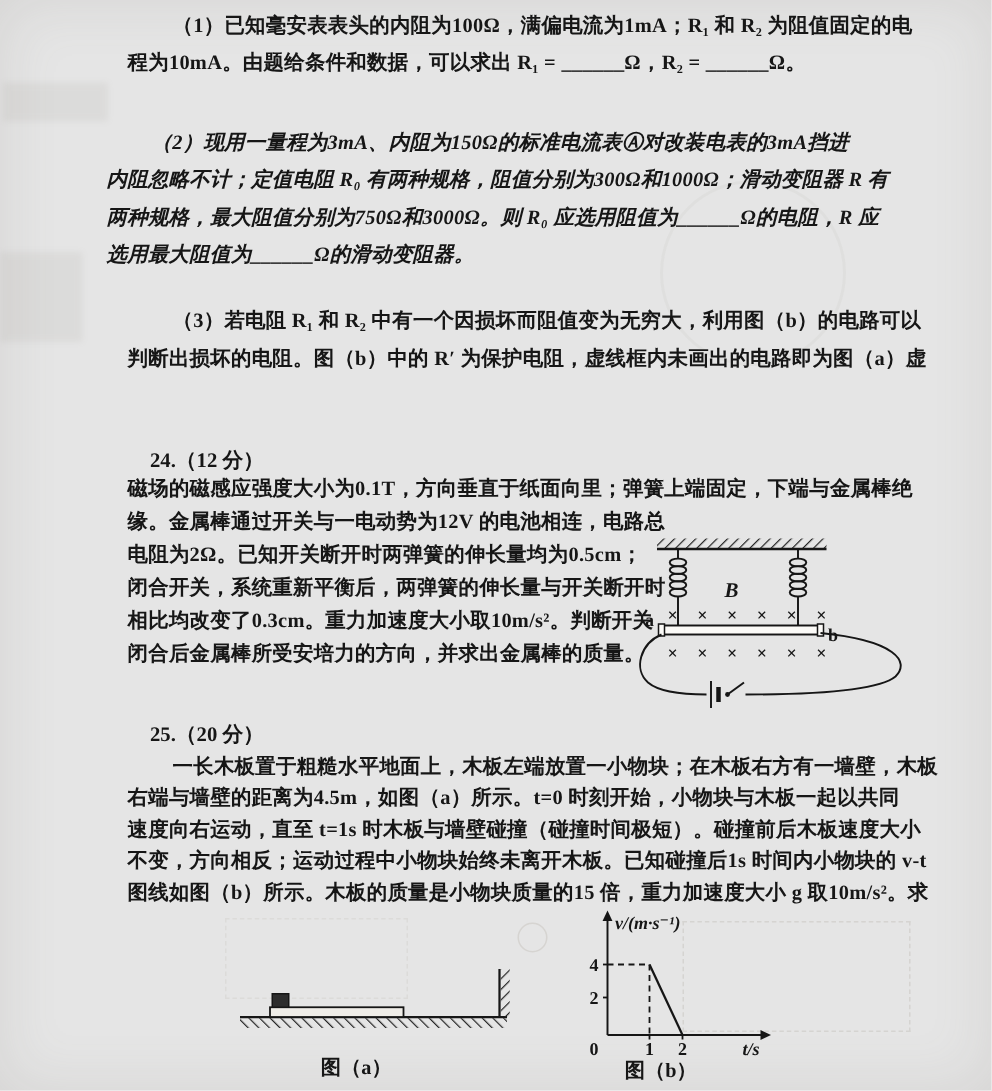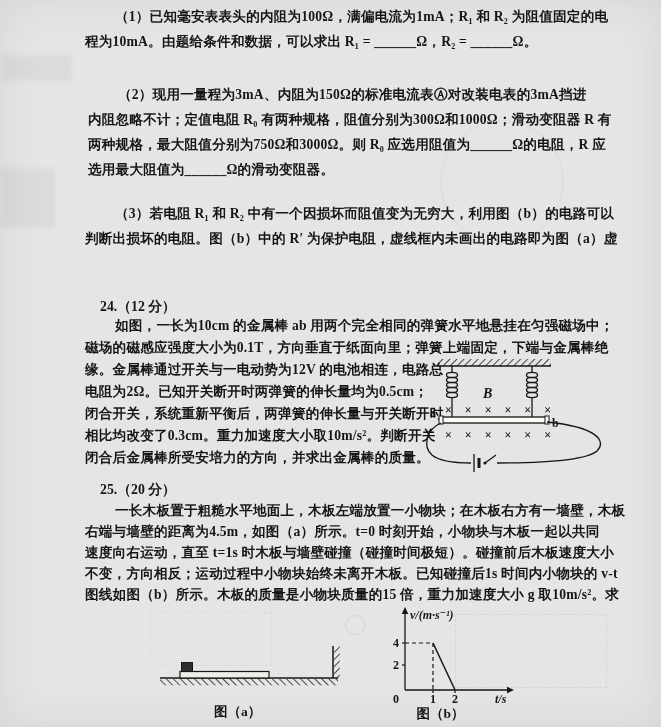"（2）现用一量程为3mA、内阻为150Ω的标准电流表Ⓐ对改装电表的3mA挡进" div.para { font-style: none -> italic; left: 88px -> 71px }
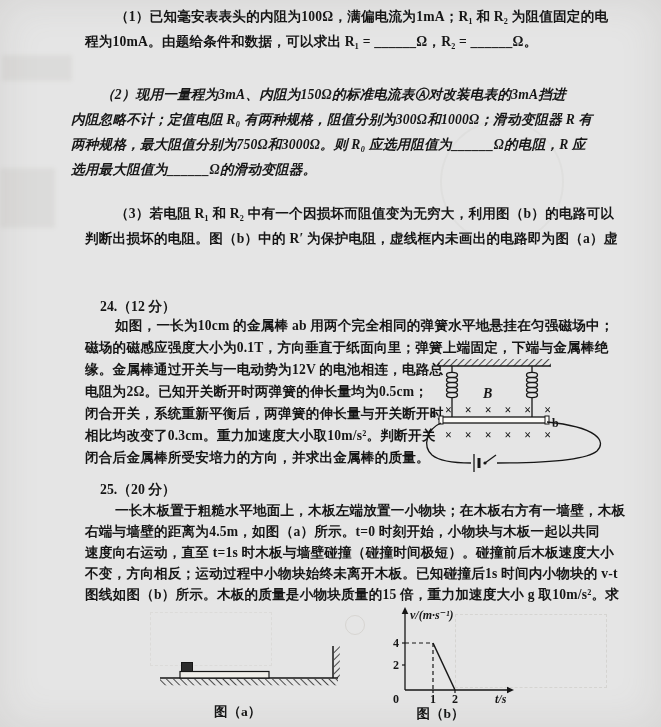"如图，一长为10cm 的金属棒 ab" div.tl { html: <div>如图，一长为10cm 的金属棒 ab 用两个完全相同的弹簧水平地悬挂在匀强磁场中；</div> -> none }
